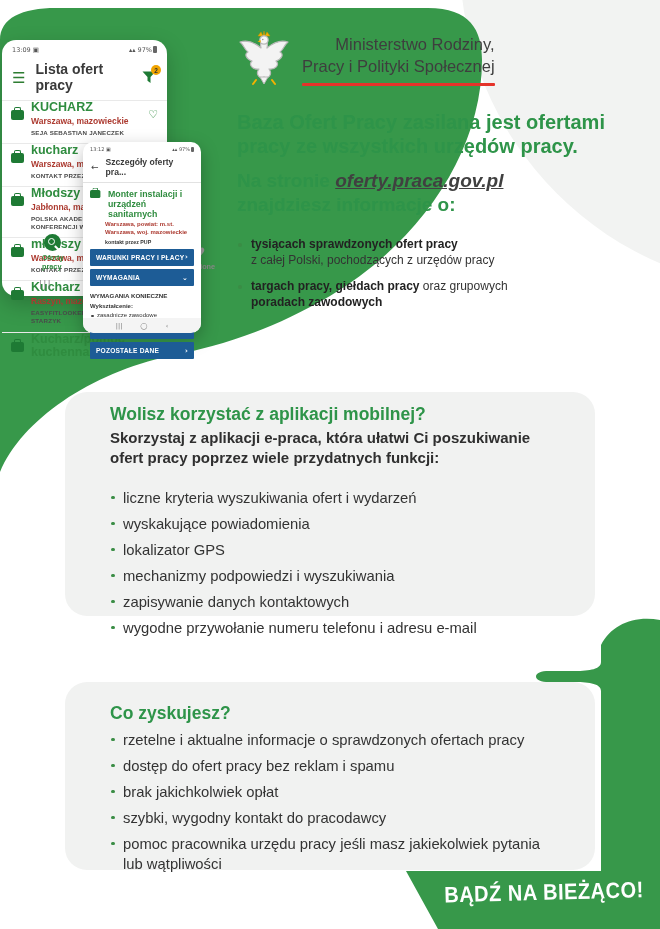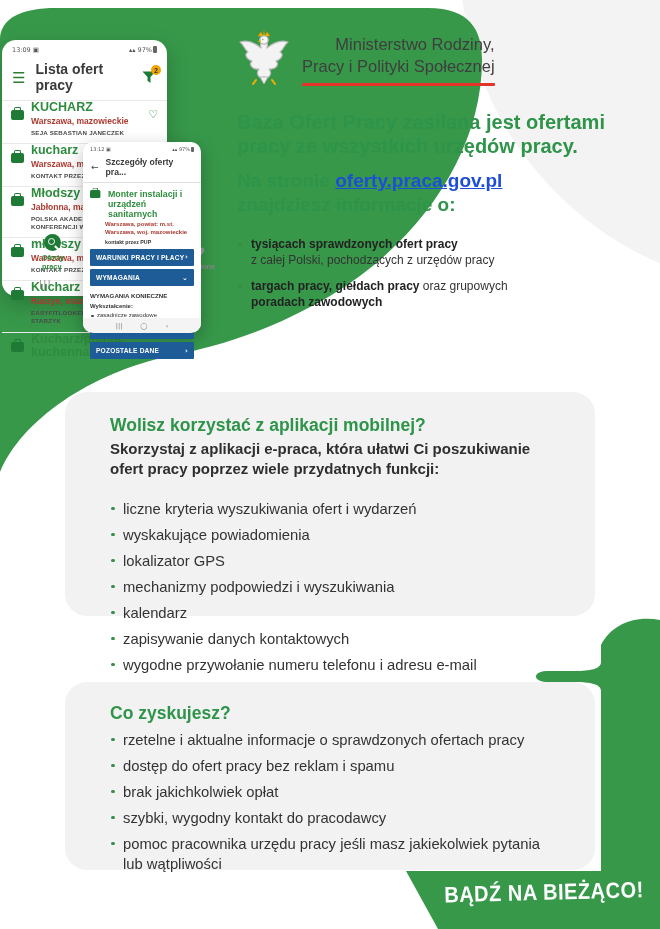"oferty.praca.gov.pl" .h2 a { color: #1d4ed8 -> #404040; font-style: none -> italic }
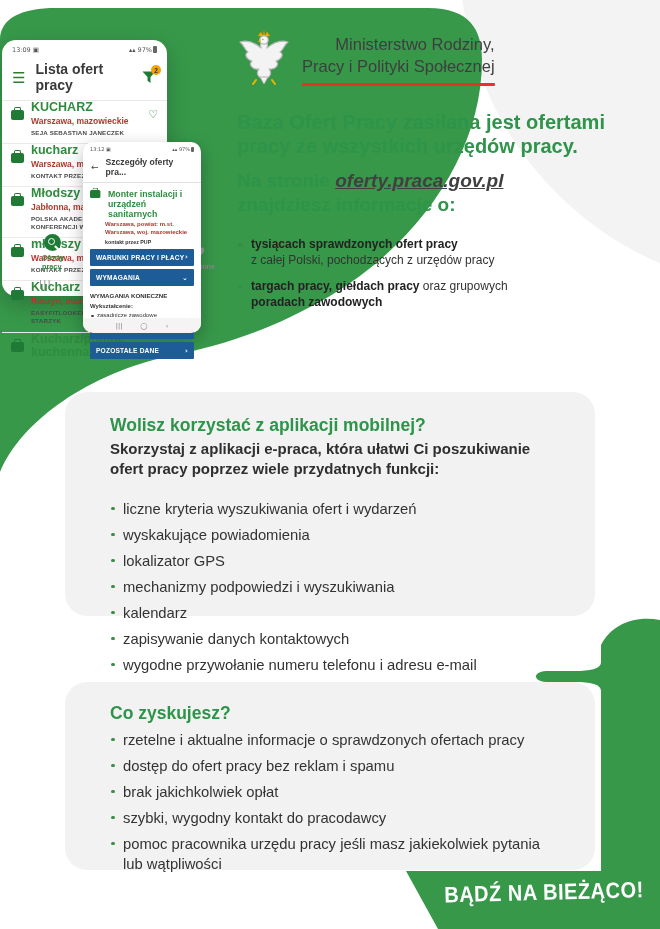"Wolisz korzystać z aplikacji mobilnej?" .box1 { padding: 23px 38px 0 45px -> 12px 38px 0 45px }
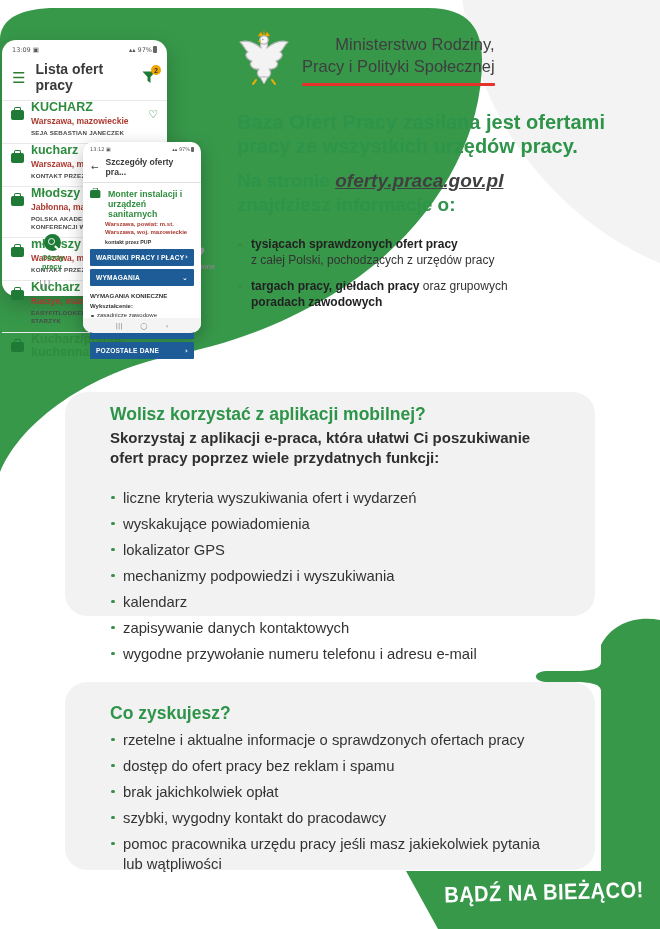"kalendarz" li { html: <li>kalendarz</li> -> none }
